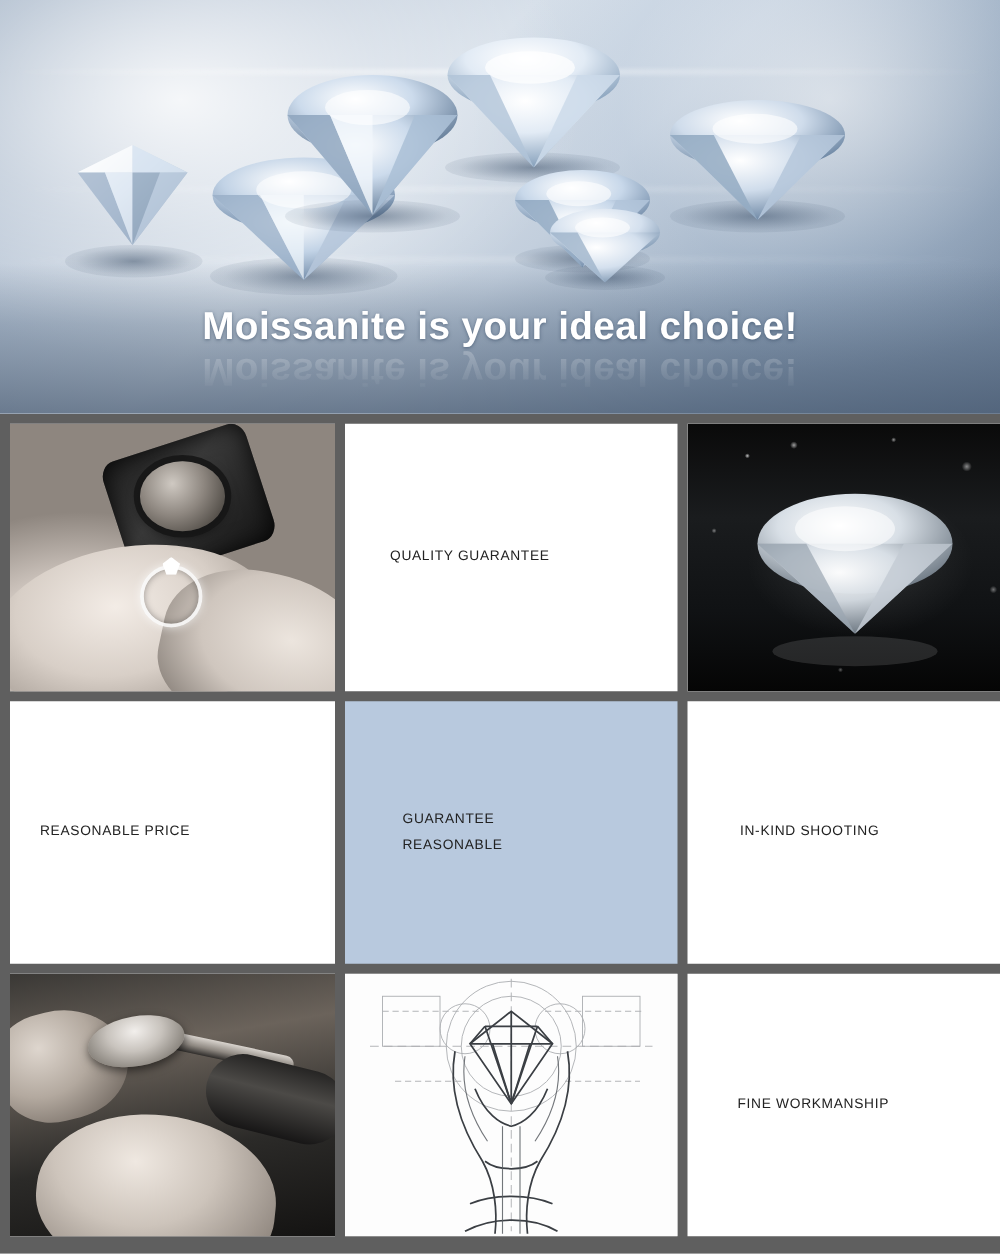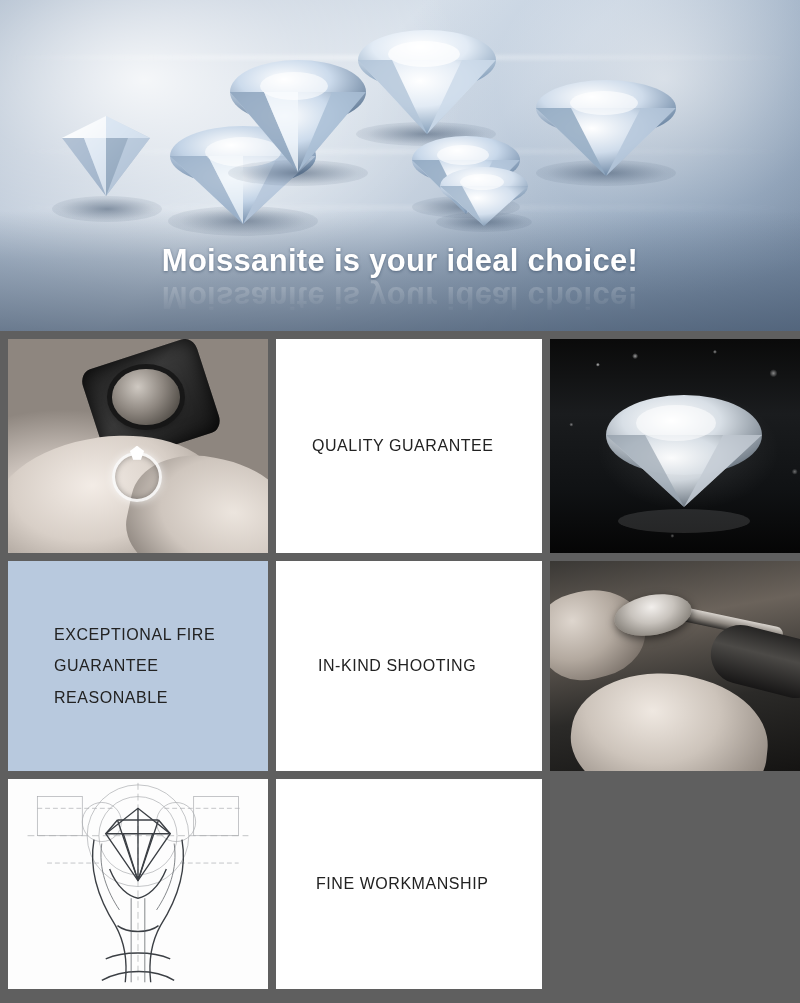"QUALITY GUARANTEE" .cell-text { font-size: 16px -> 11px }
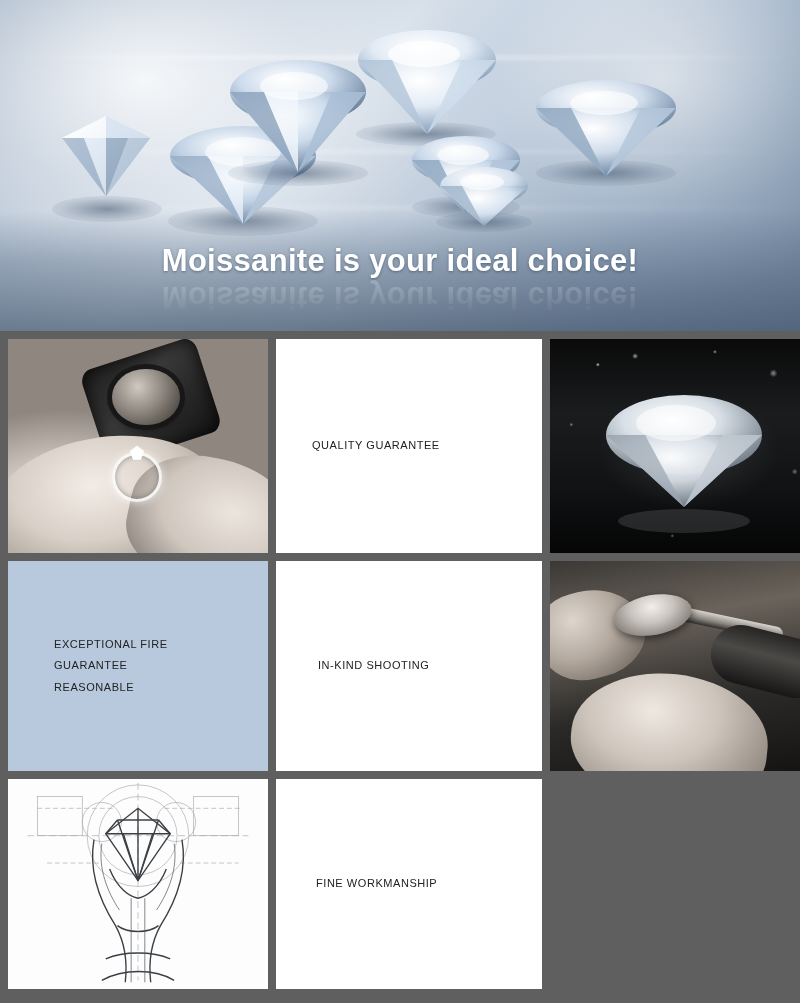"EXCEPTIONAL FIRE" div { html: <div>EXCEPTIONAL FIRE</div> -> none }
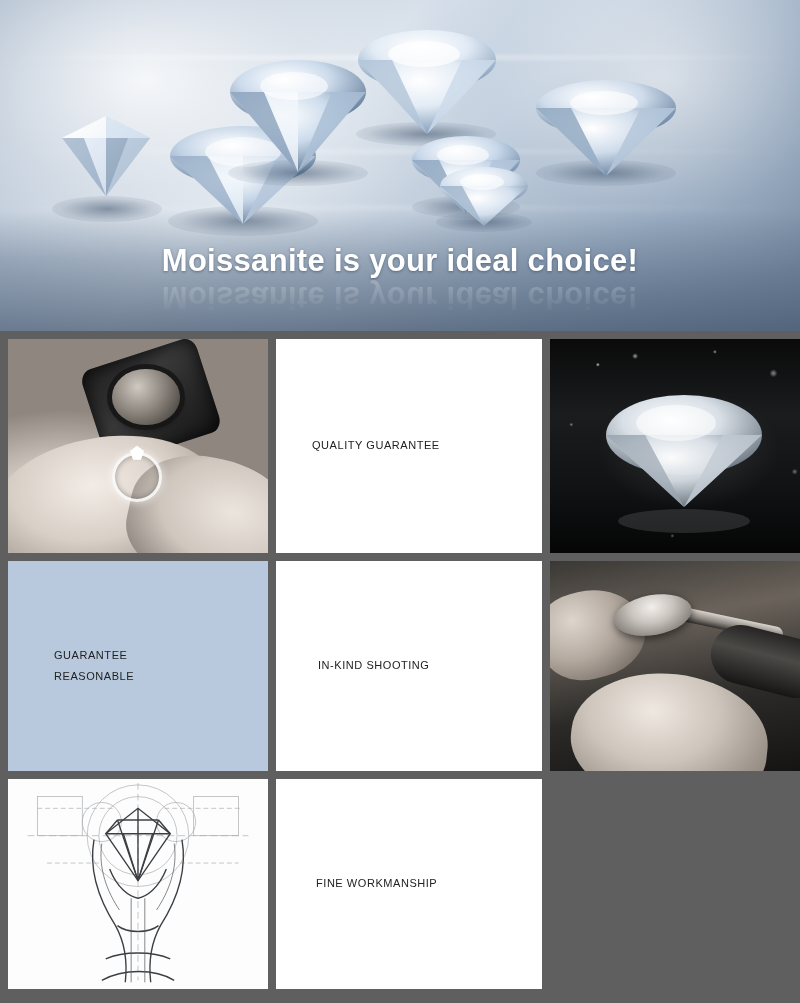"REASONABLE PRICE" div.cell { html: none -> <div> <div>REASONABLE PRICE</div> </div> }
